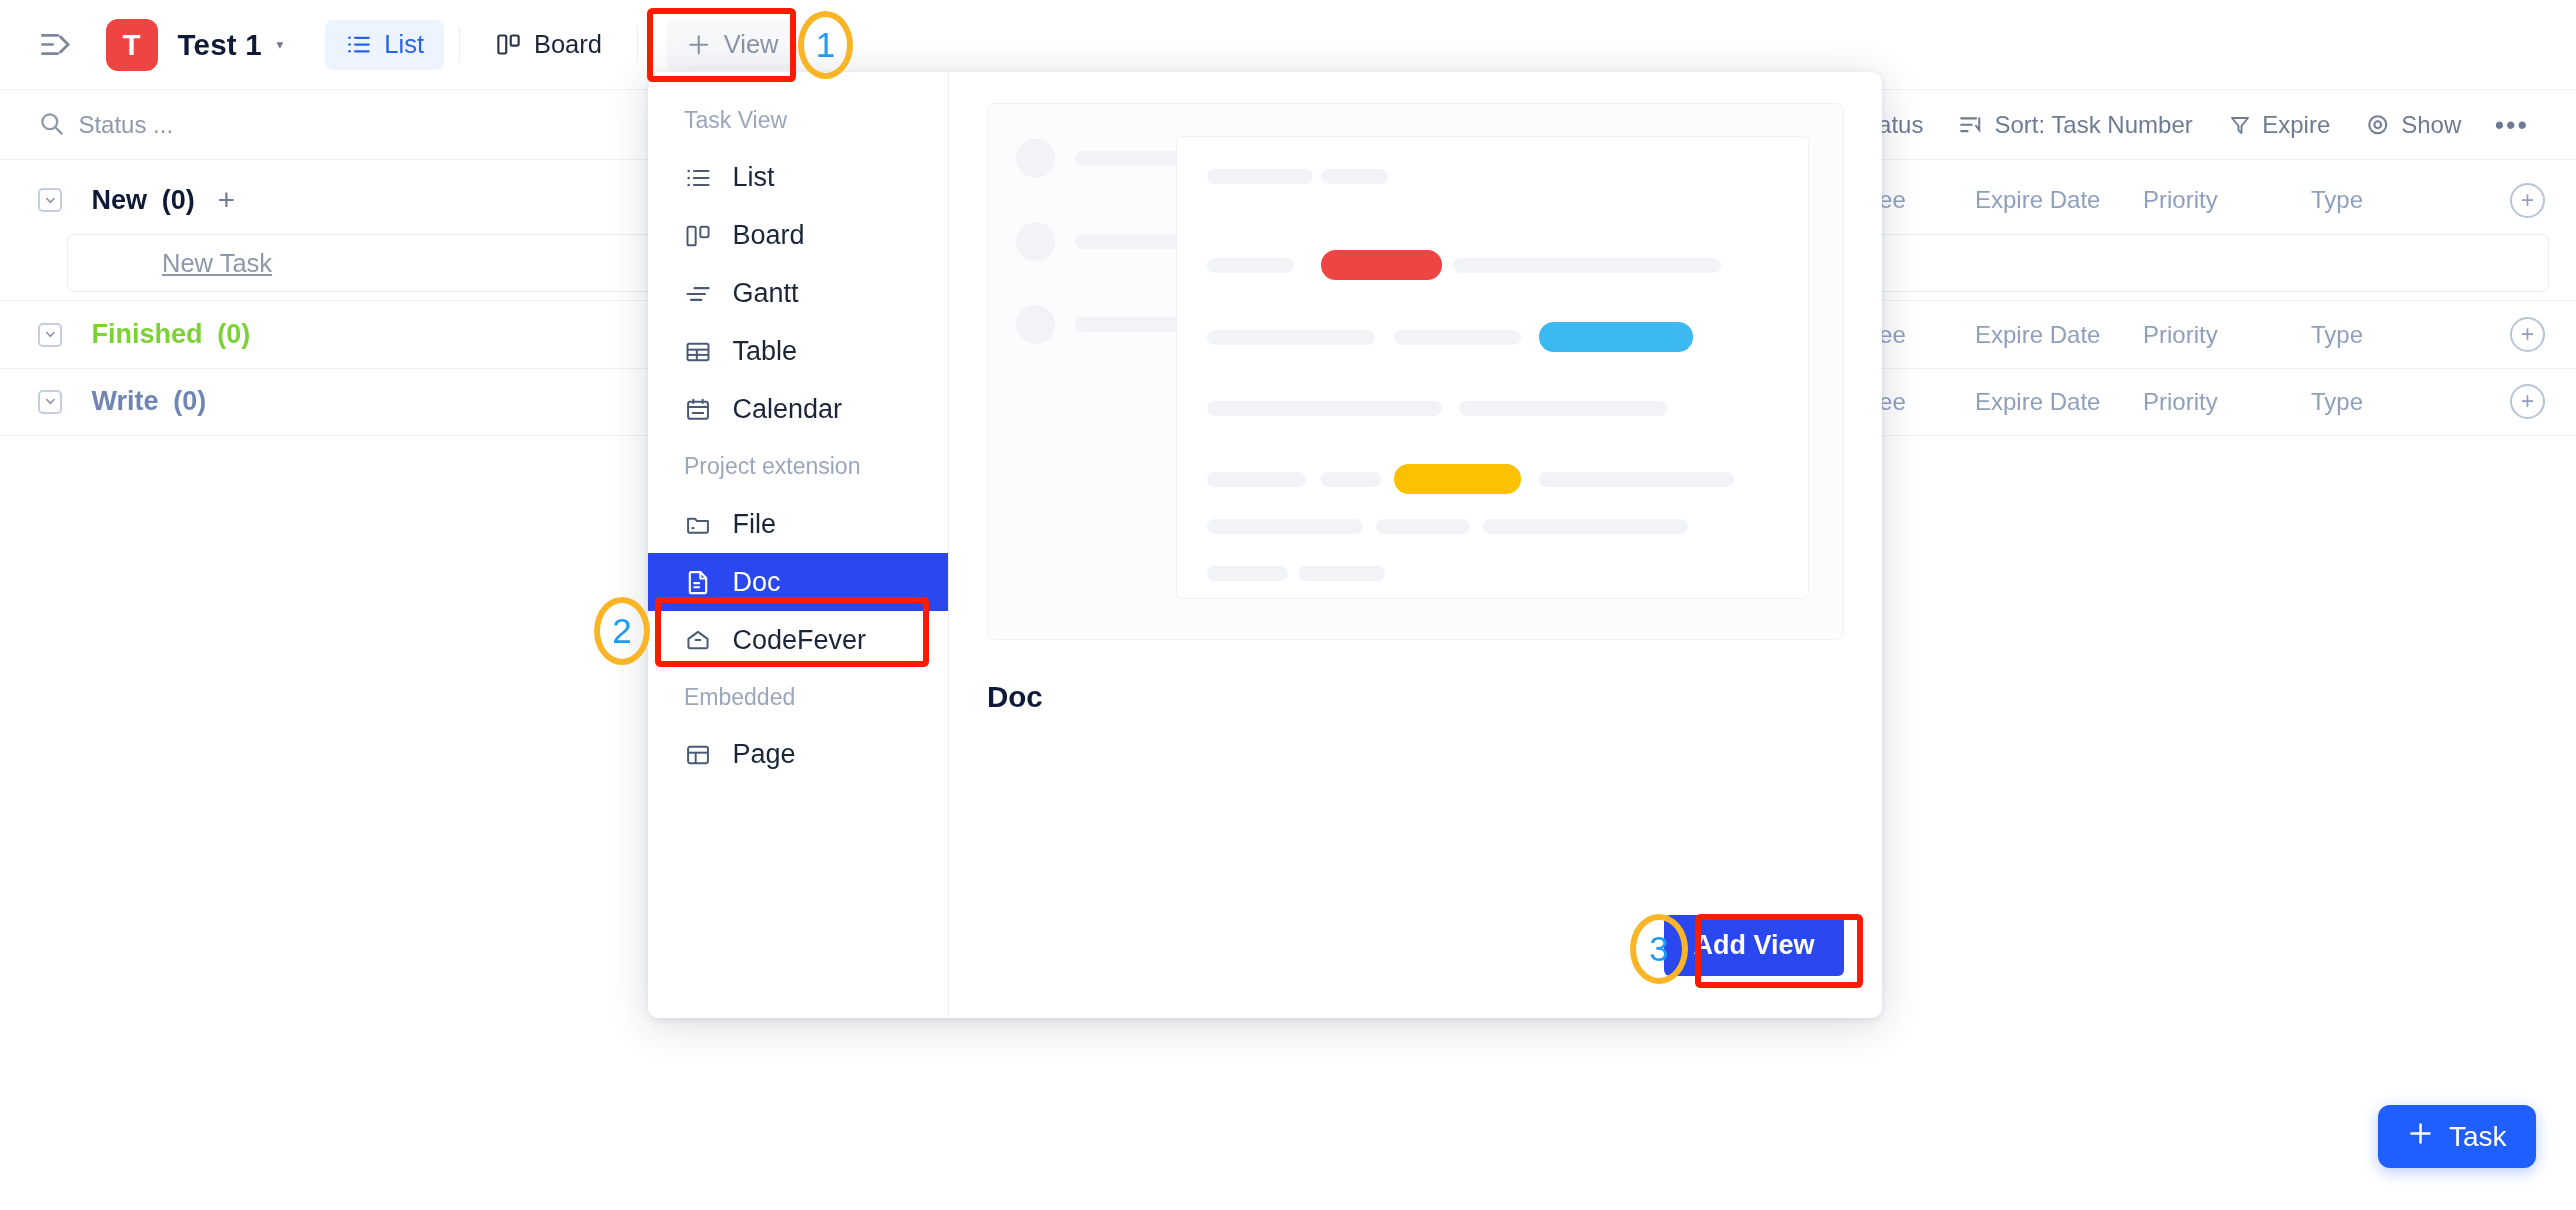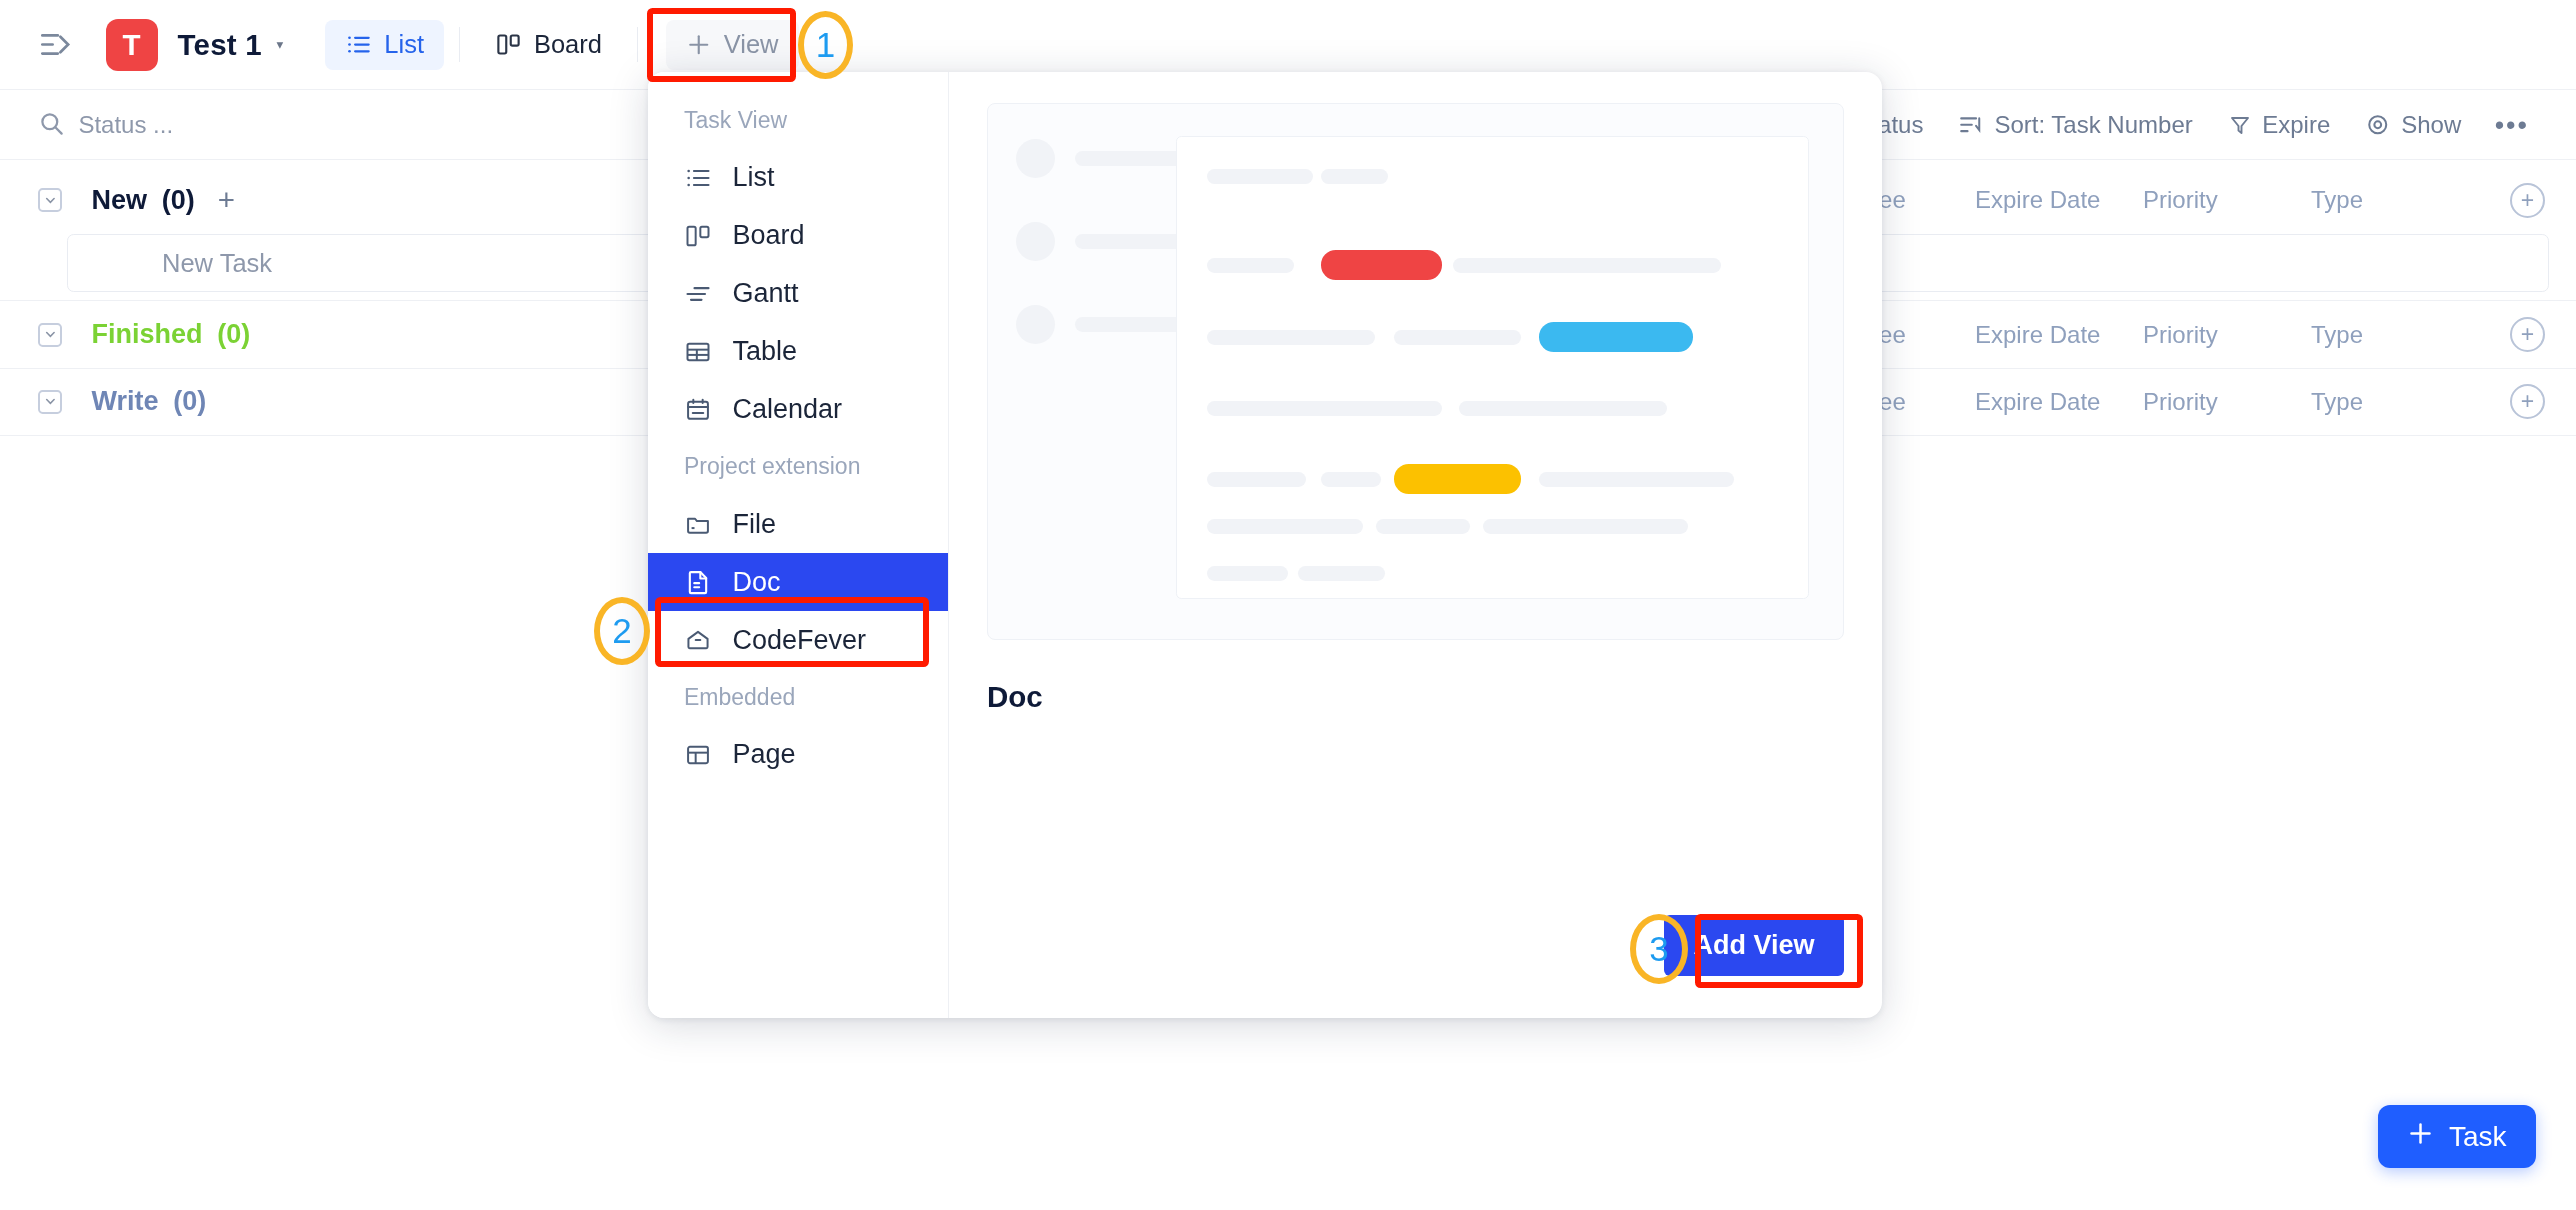"Task View" .popup { border-radius: 16px -> 11px }
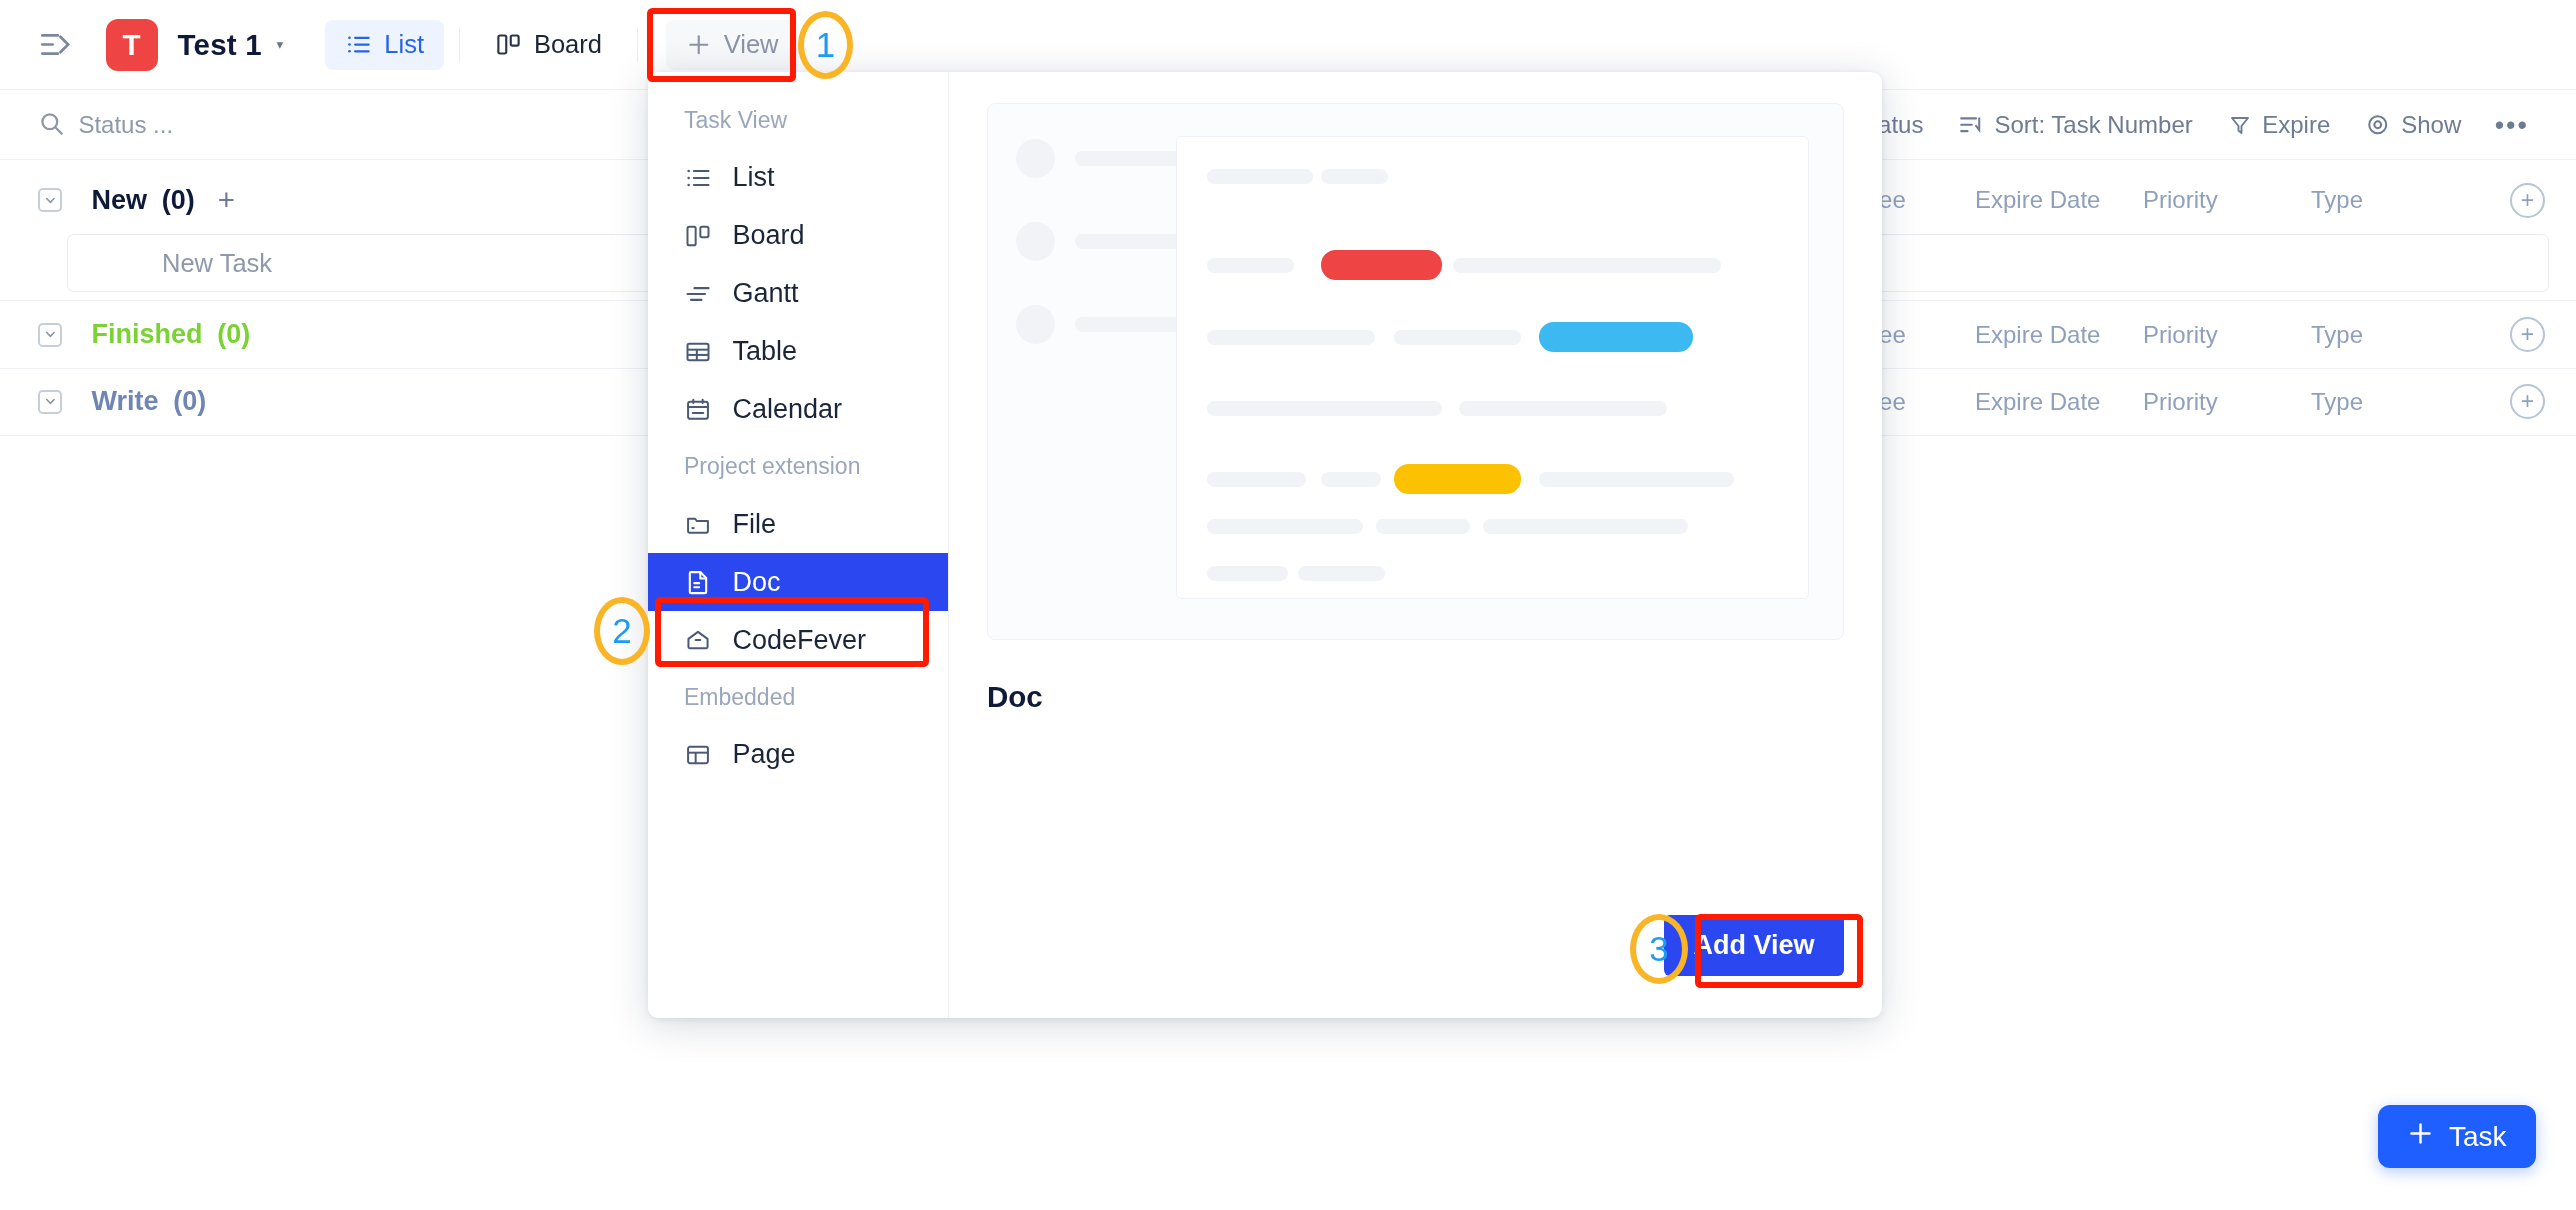"New Task" .newtask-label { text-decoration: none -> underline }
